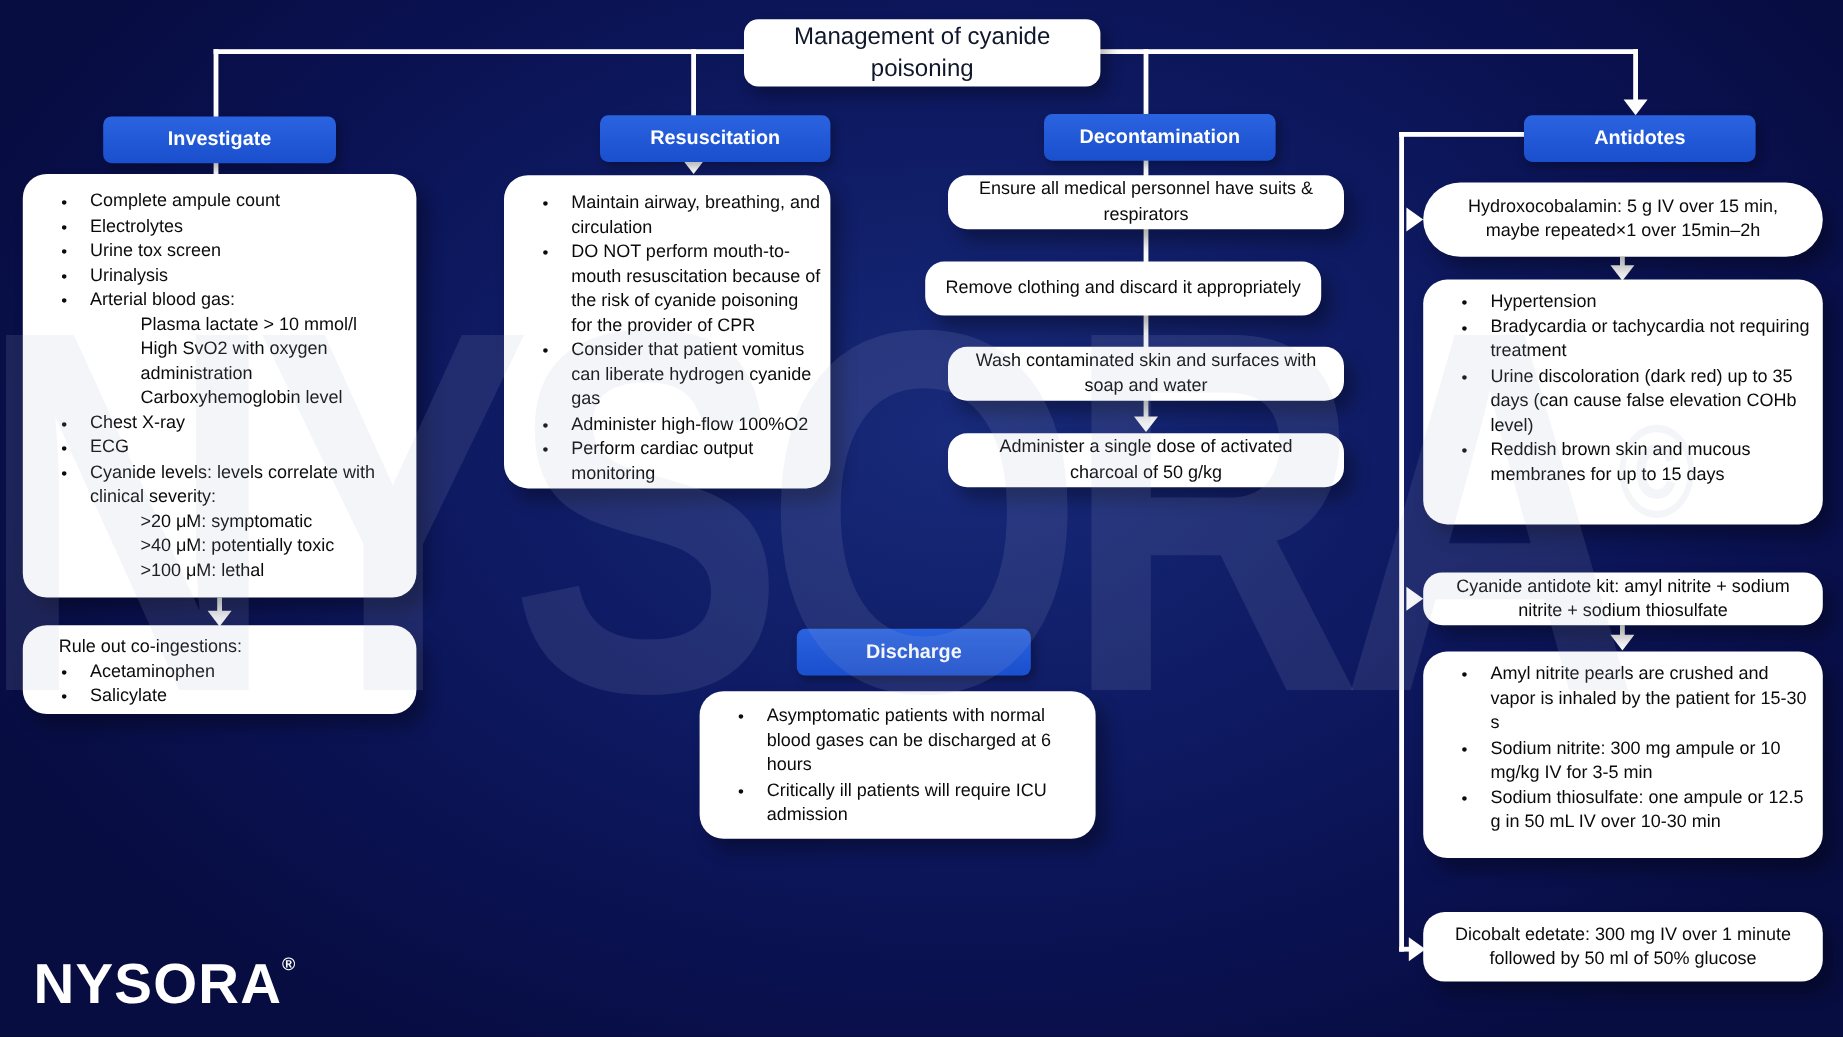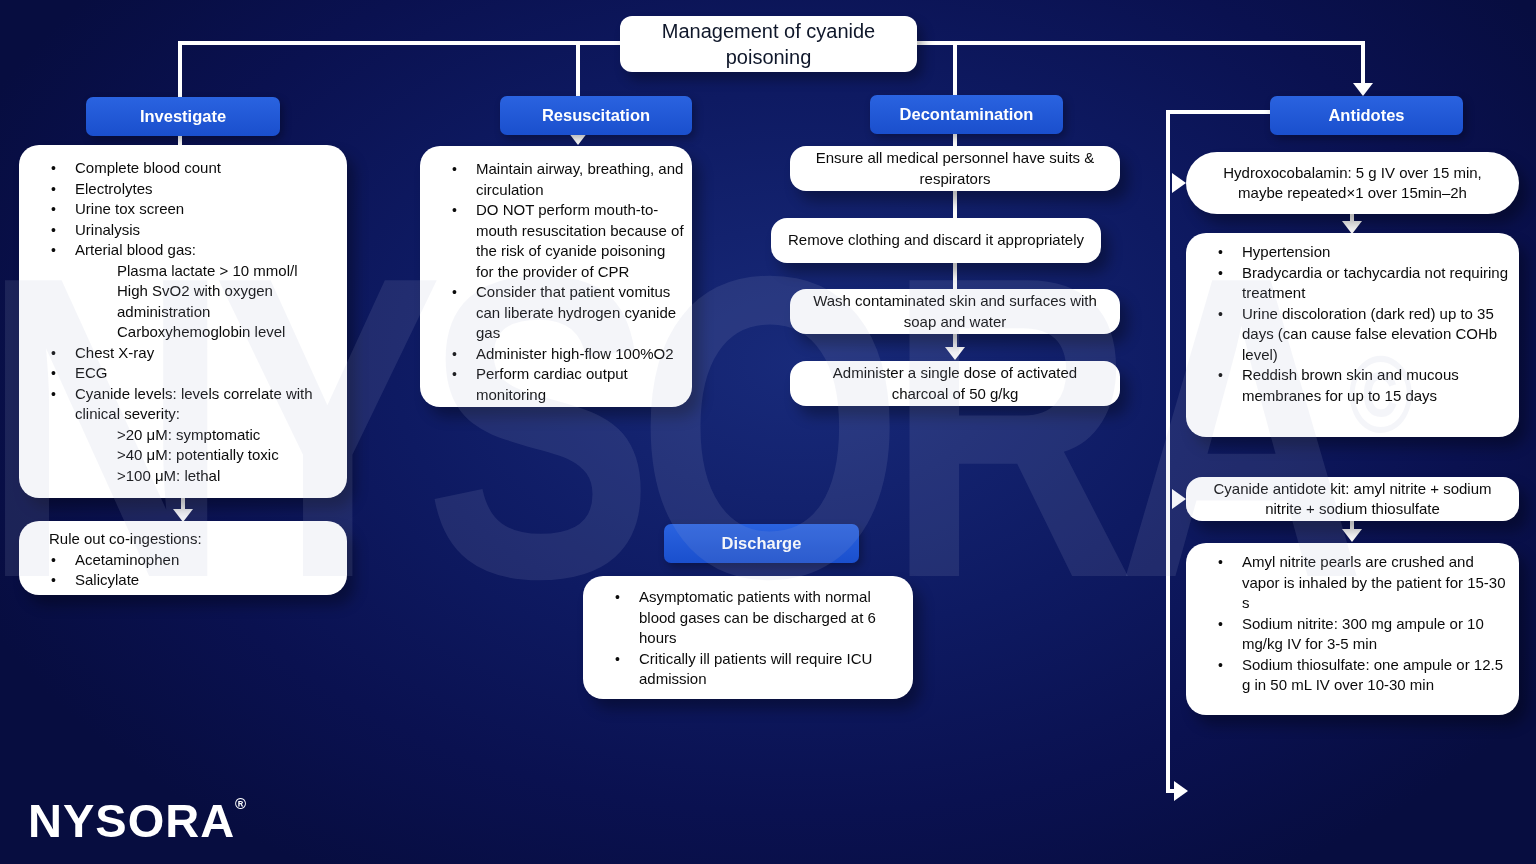"Complete blood count" div.li { text: blood -> ampule }
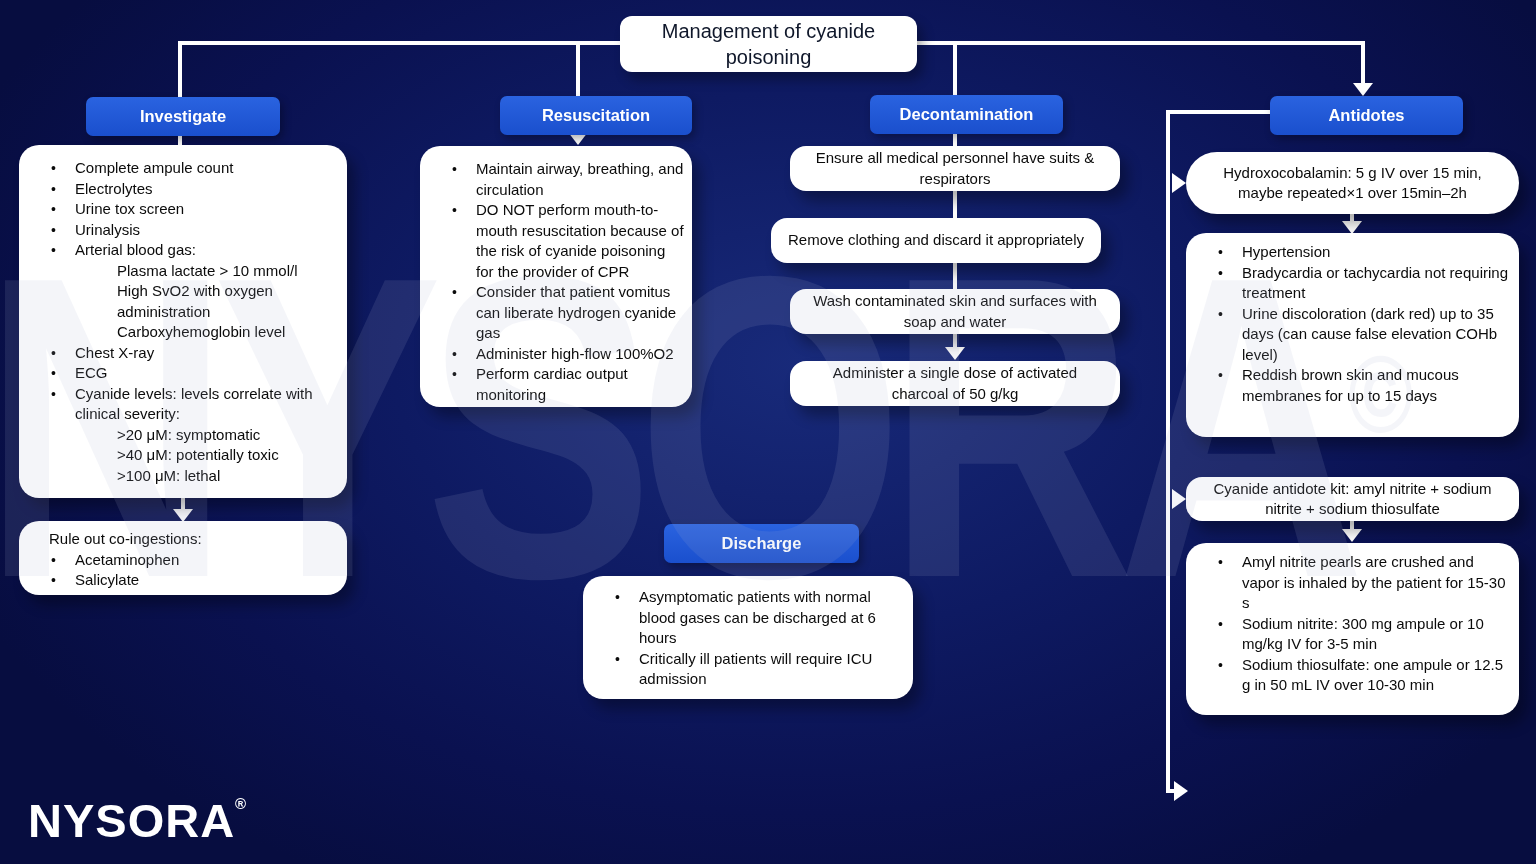"Dicobalt edetate: 300 mg IV" div.card { html: none -> <div>Dicobalt edetate: 300 mg IV over 1 minute followed by 50 ml of 50% glucose</div> }
